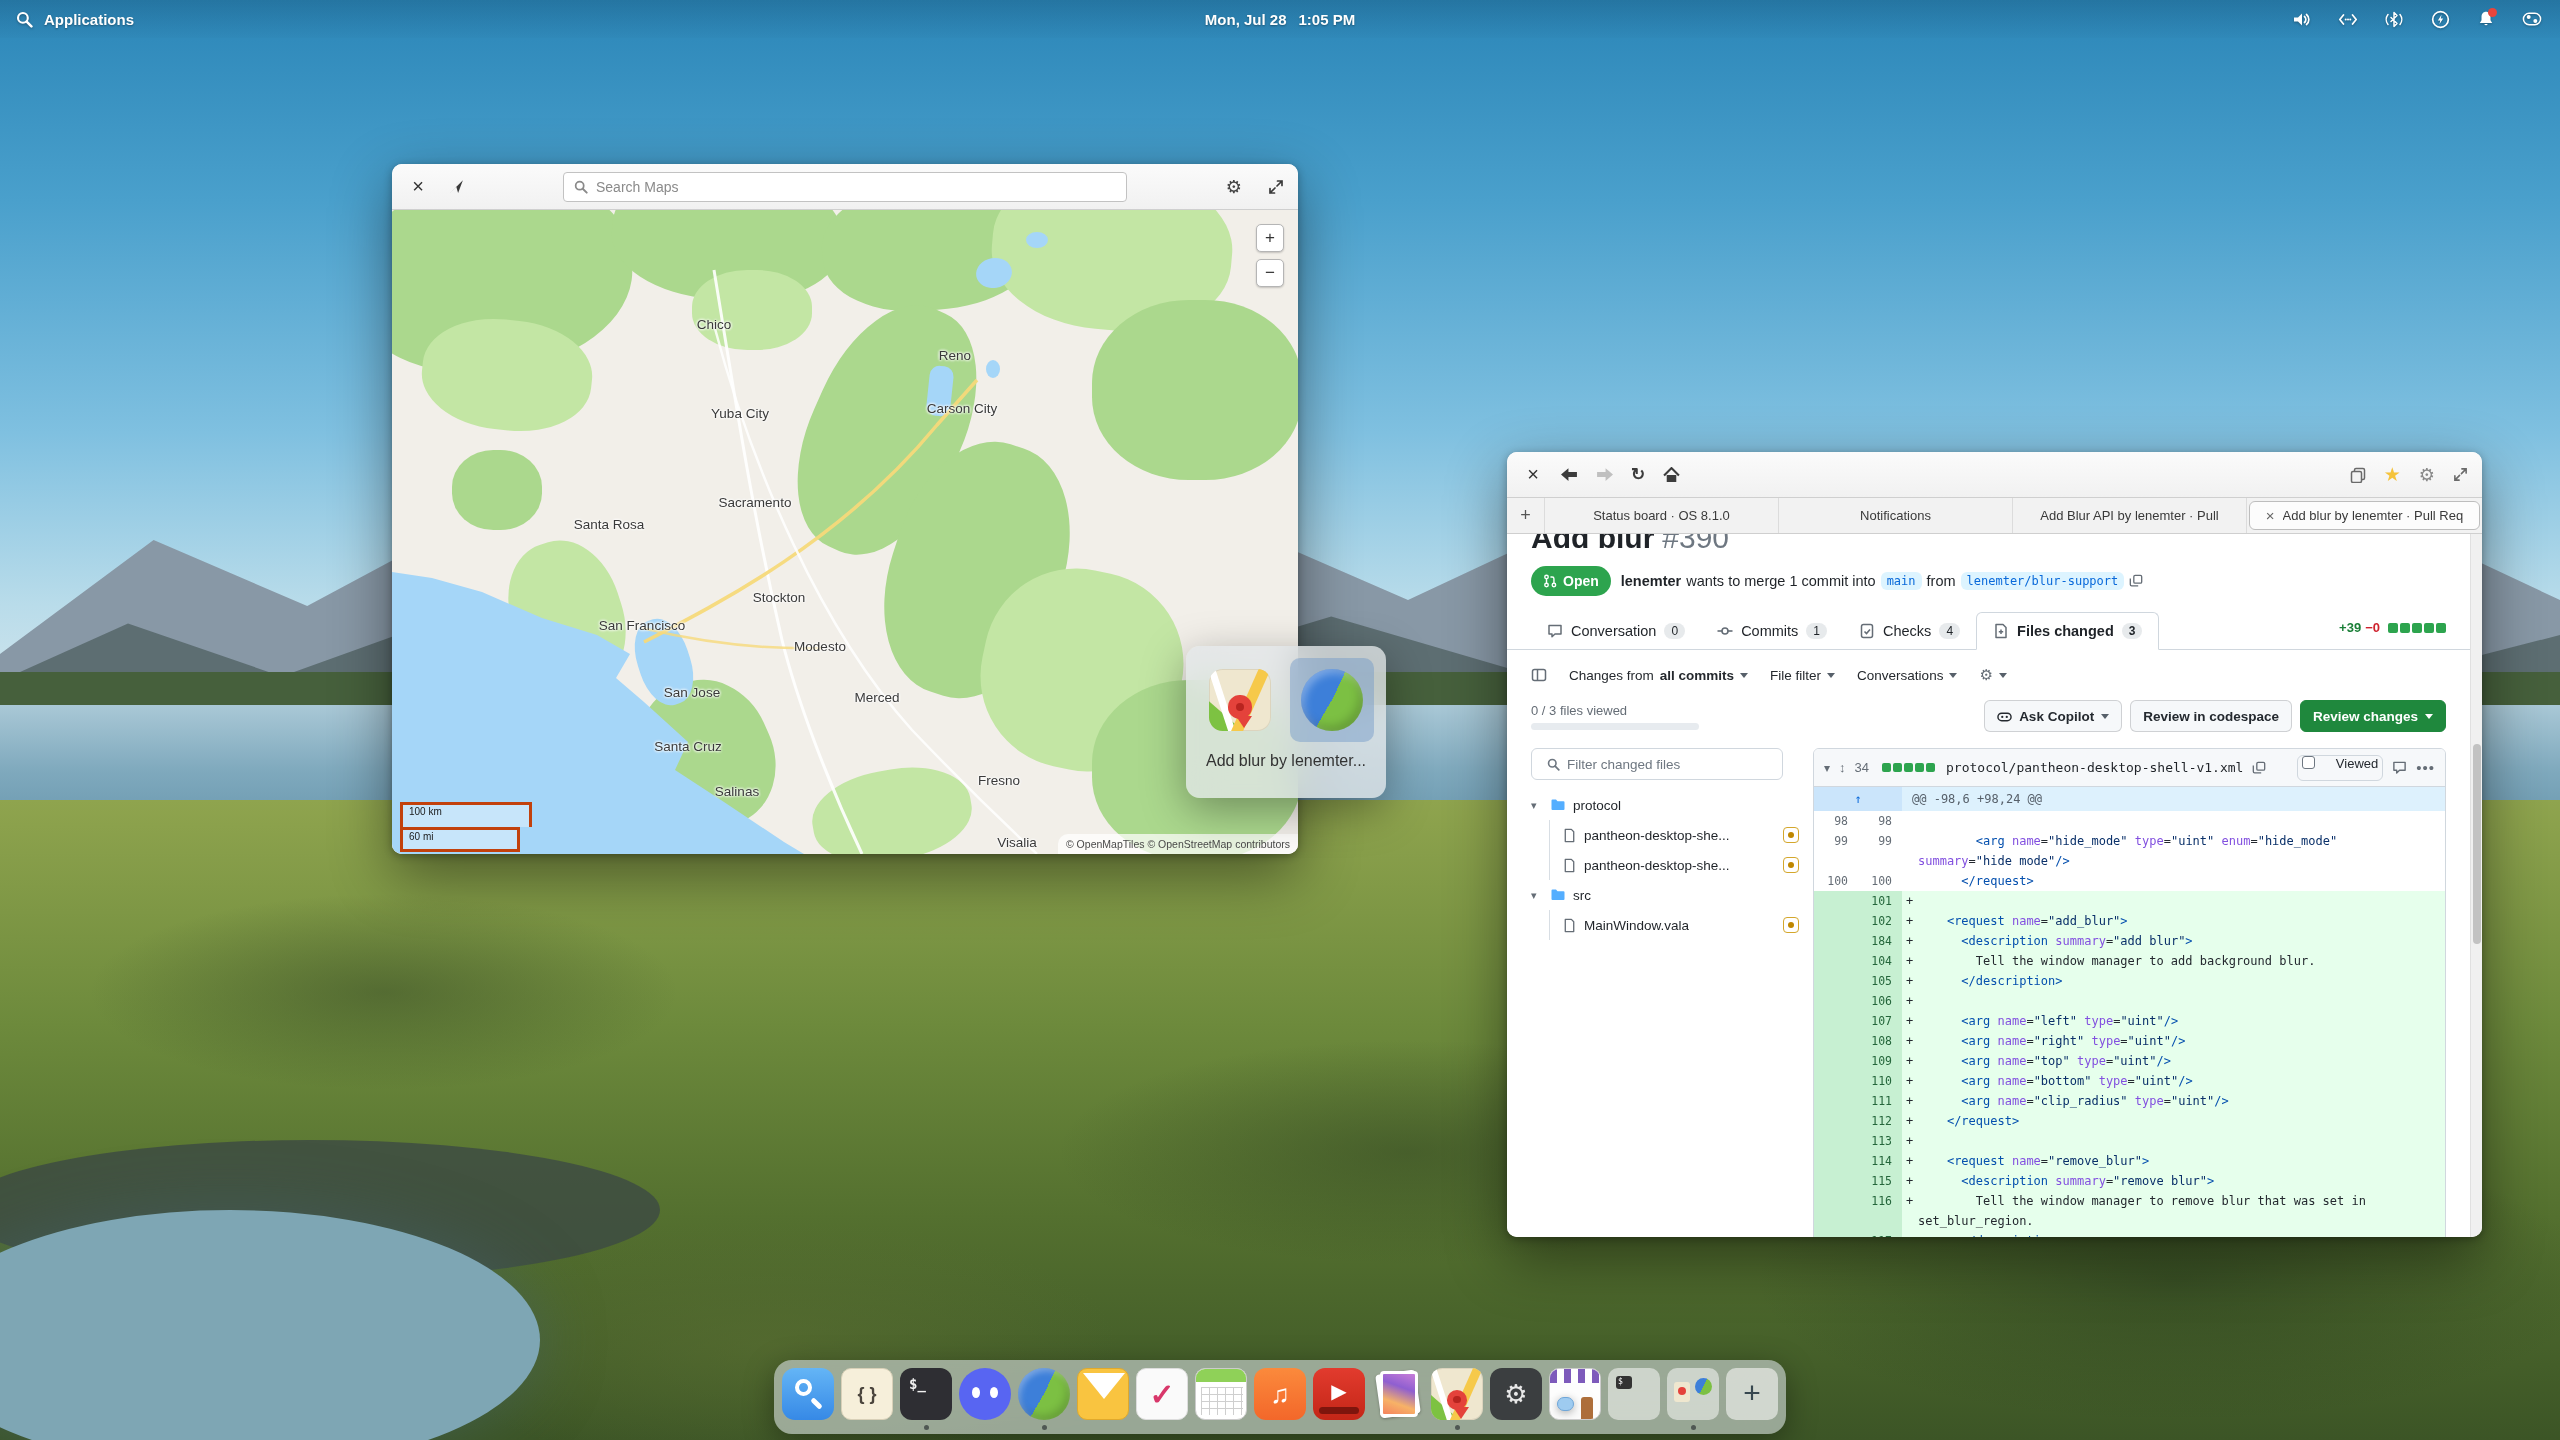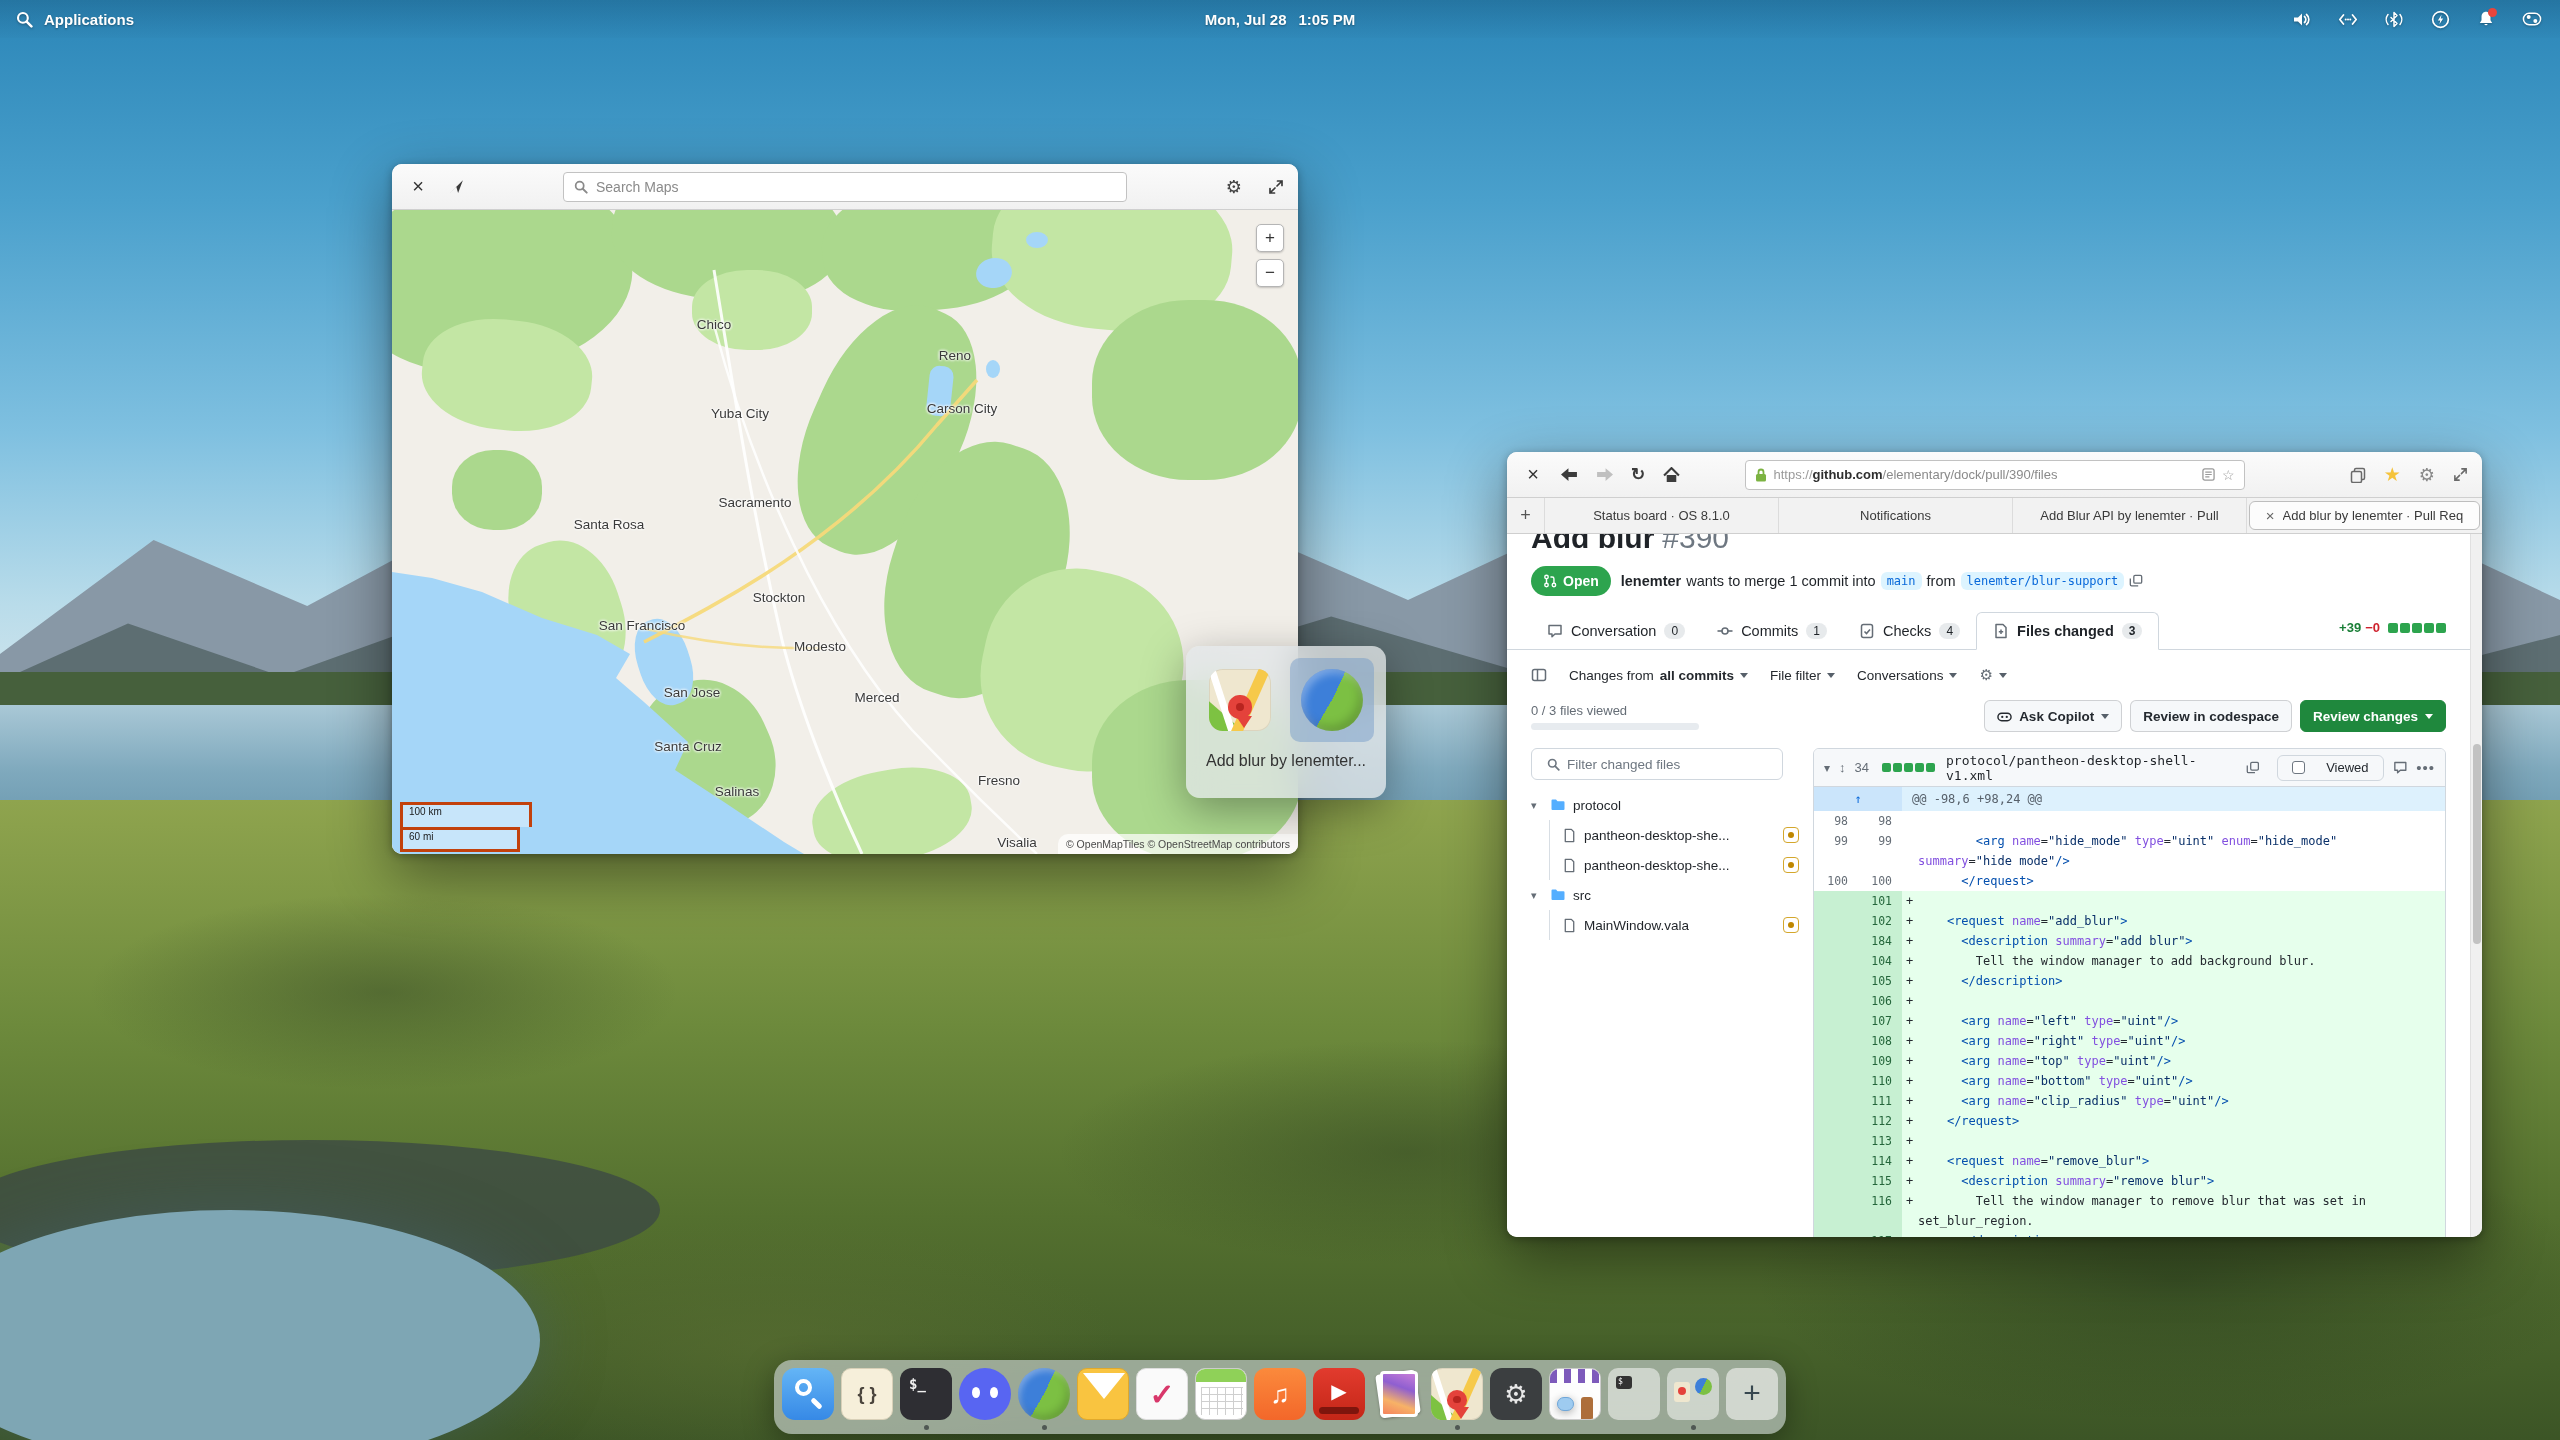"https://github.com/elementary/dock/pull/" div.urlbar { html: <div> <svg> <rect></rect> <path></path> </svg> <span><span>https://</span><span>github.com</span><span>/elementary/dock/pull/390/files</span></span> <span></span> <svg> <rect></rect> <line></line> <line></line> <line></line> </svg> <span>☆</span> </div> -> none }
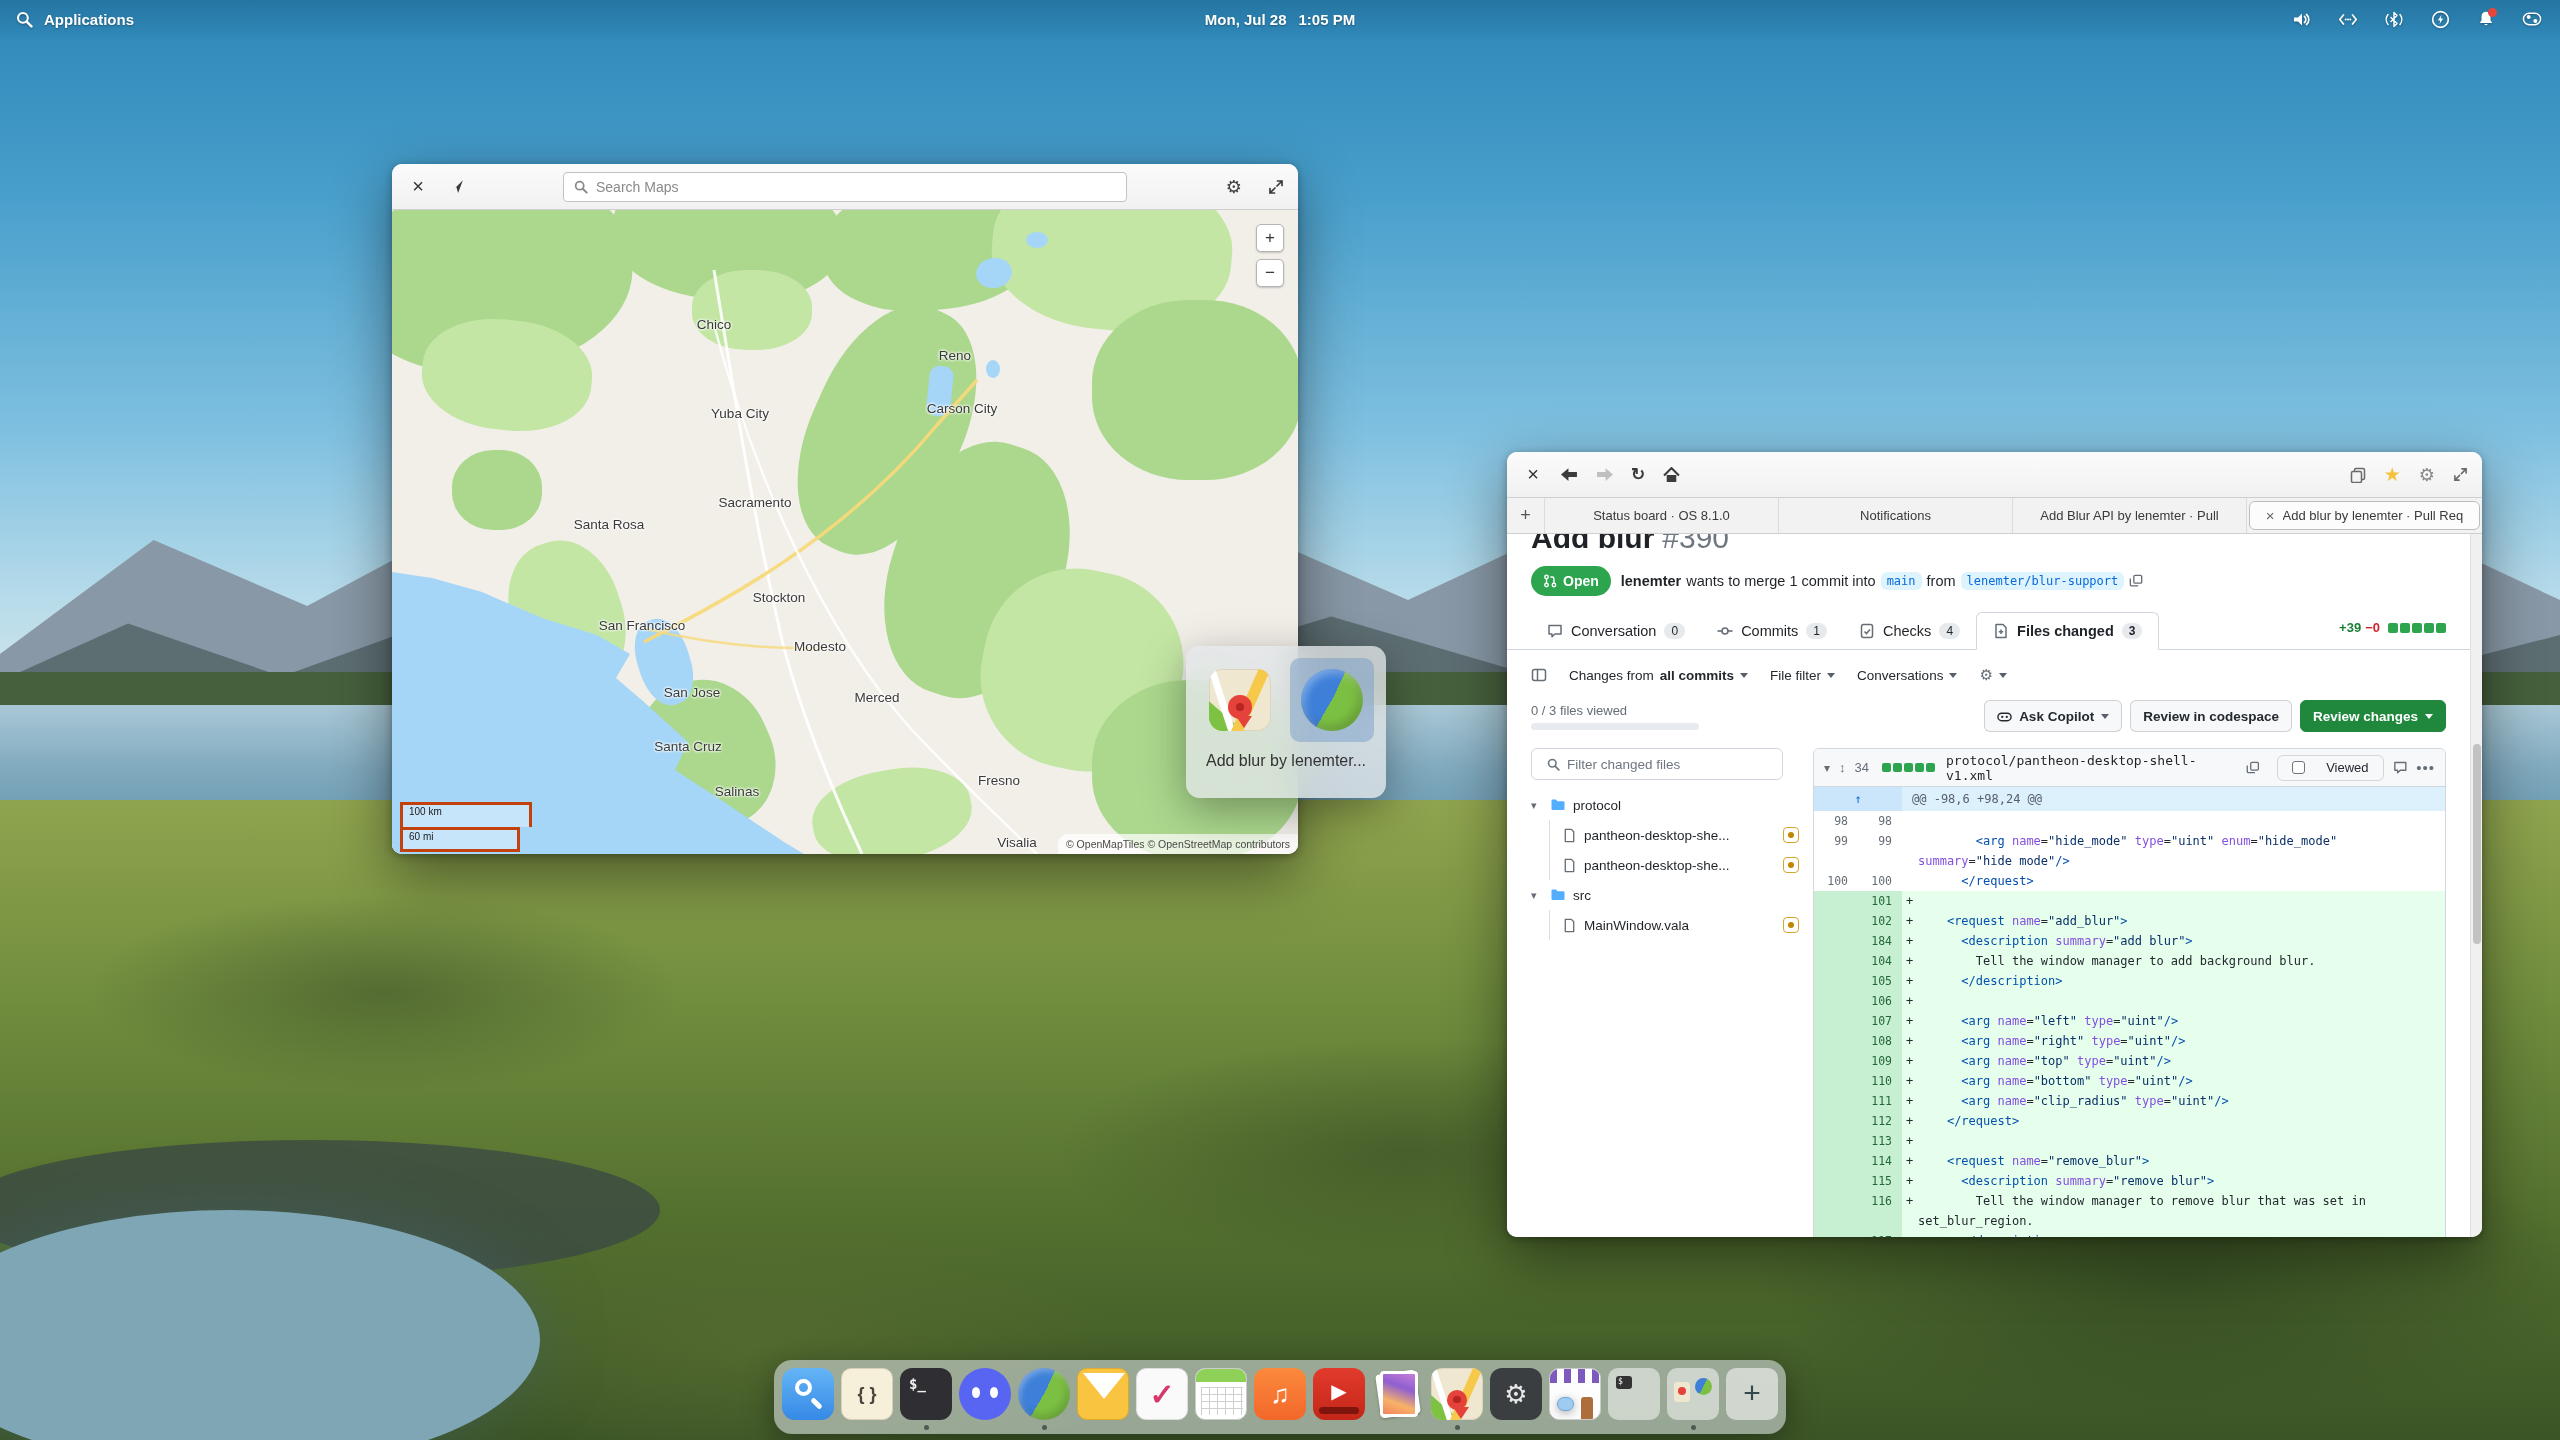"Viewed" .viewedbtn { align-items: center -> flex-start; padding: 0 14px -> 0 4px }
